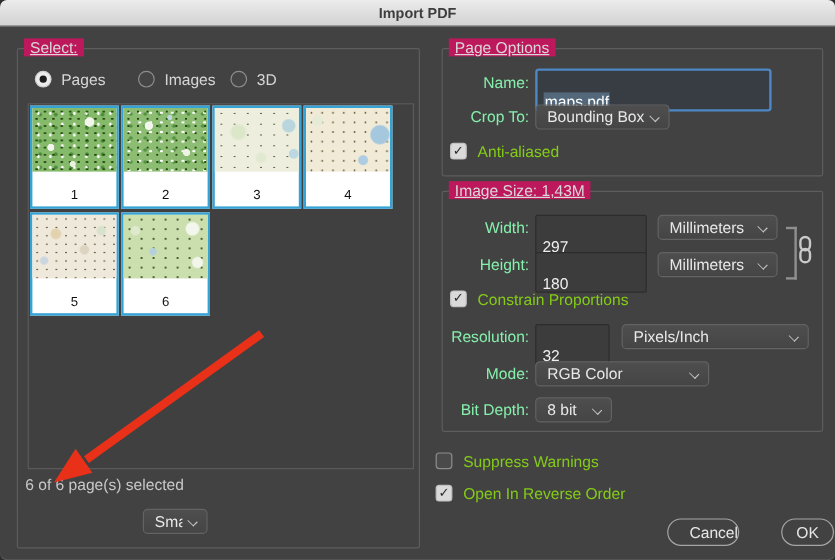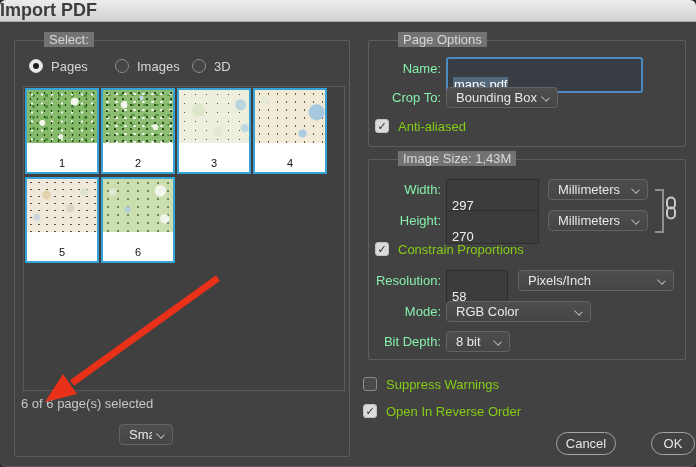"Import PDF" .titlebar { font-size: 18px -> 12px; justify-content: flex-start -> center }
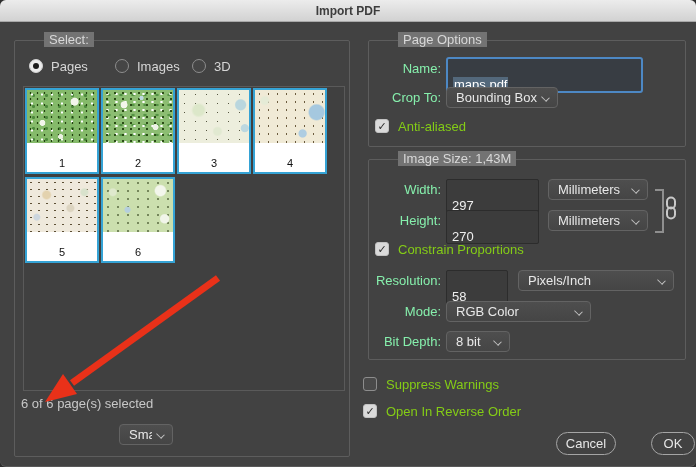"Select:" .legend { background: #737373 -> #be185d; left: 29px -> 5px; text-decoration: none -> underline }
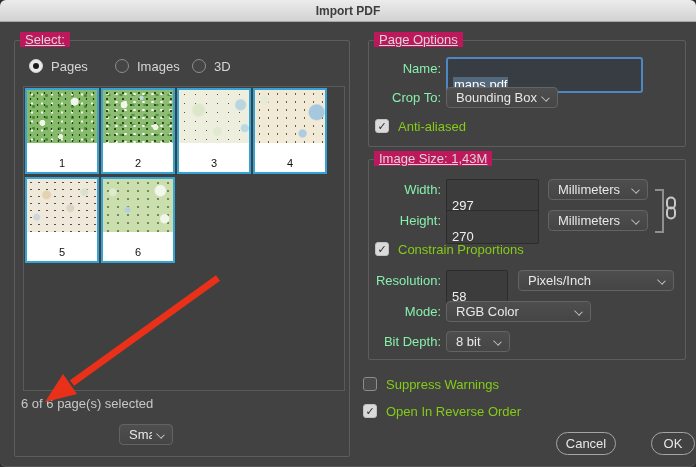"270" span { text: 270 -> 180 }
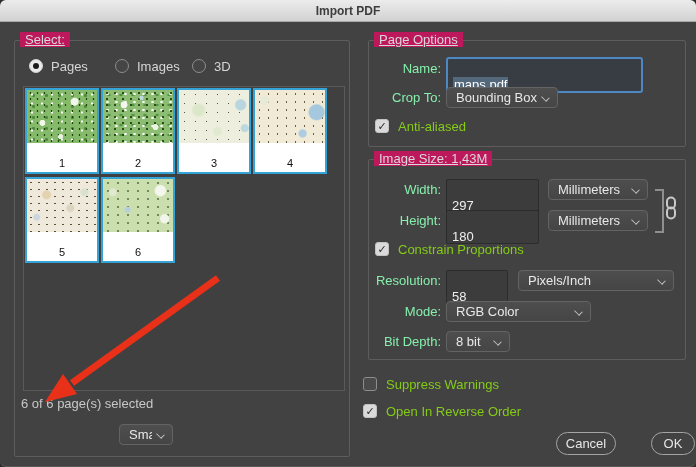"58" span { text: 58 -> 32 }
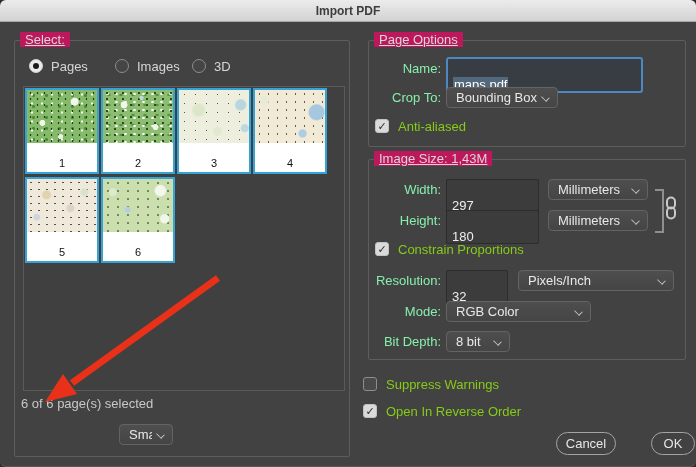"Cancel" div.btn { justify-content: none -> flex-end }
